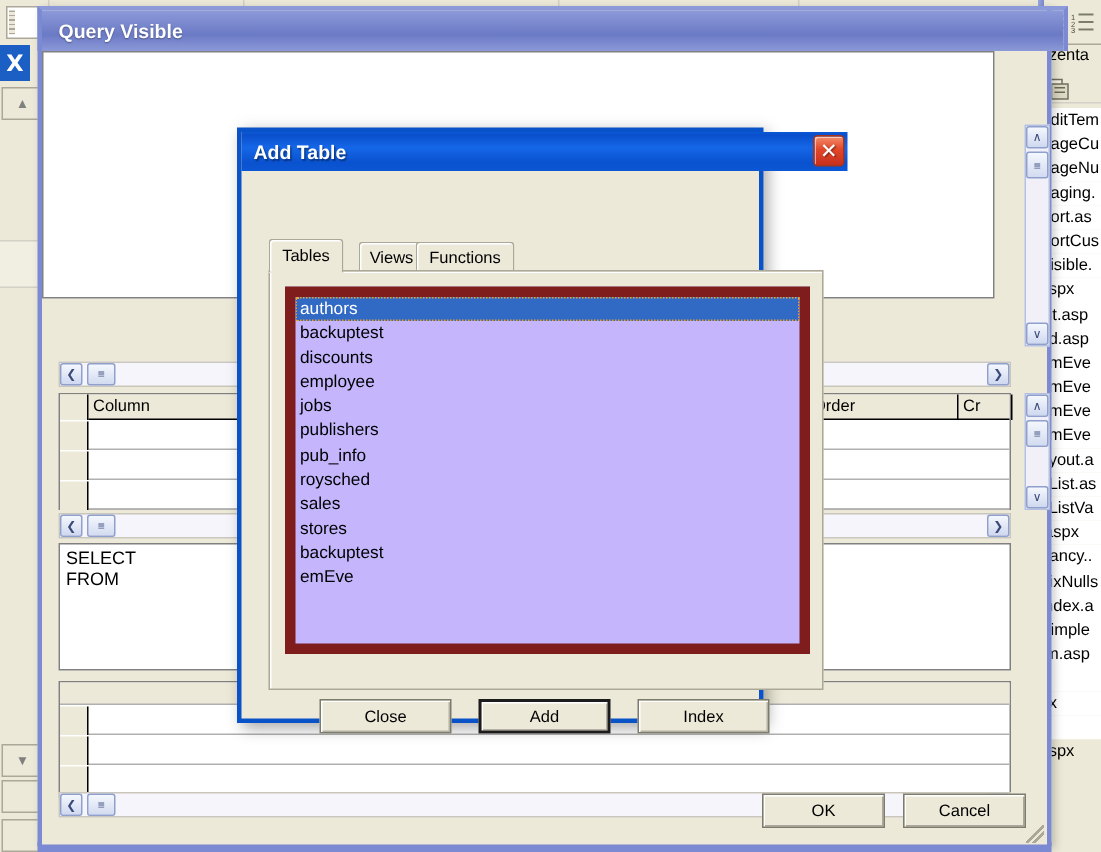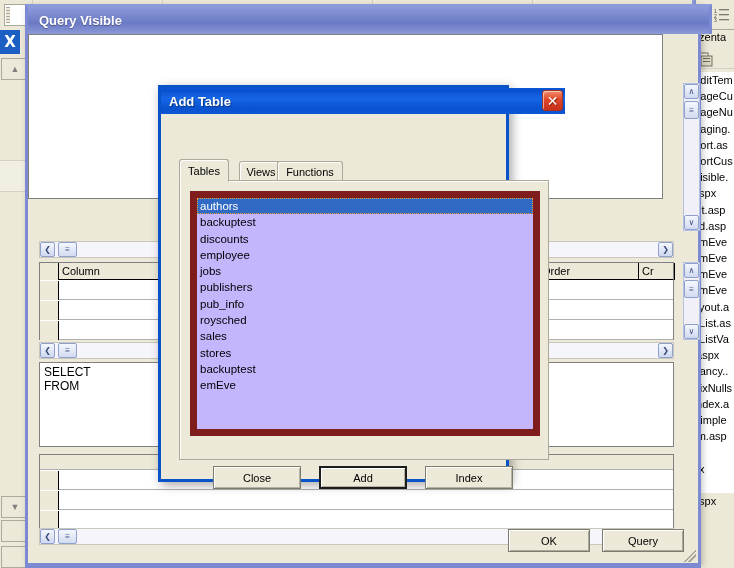"Query" div.btn3d { text: Query -> Cancel }
